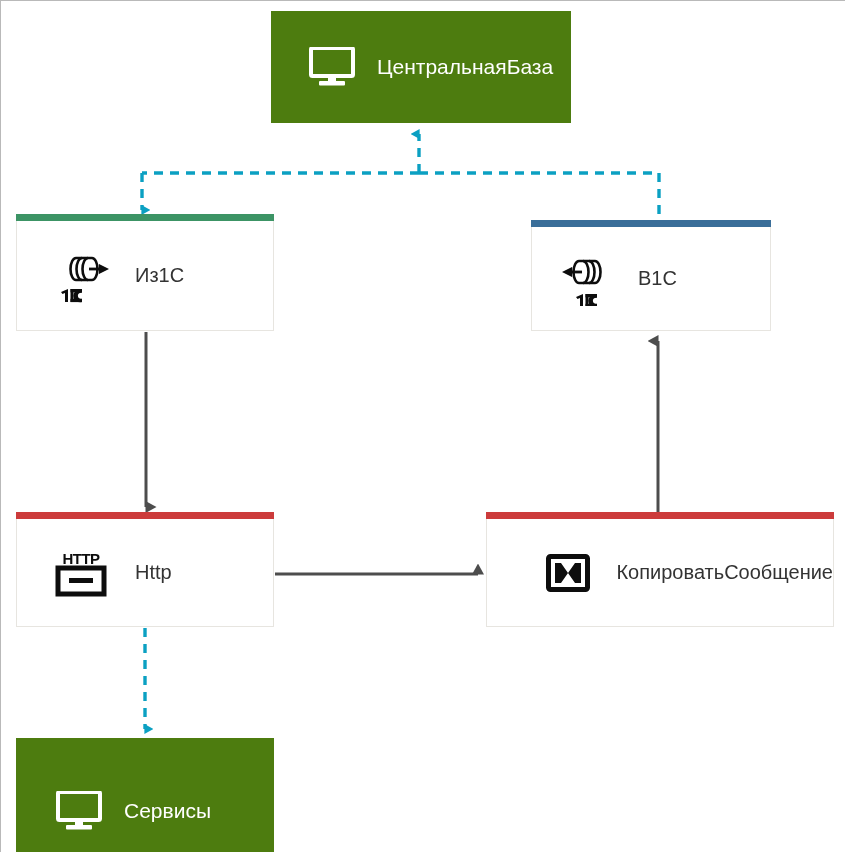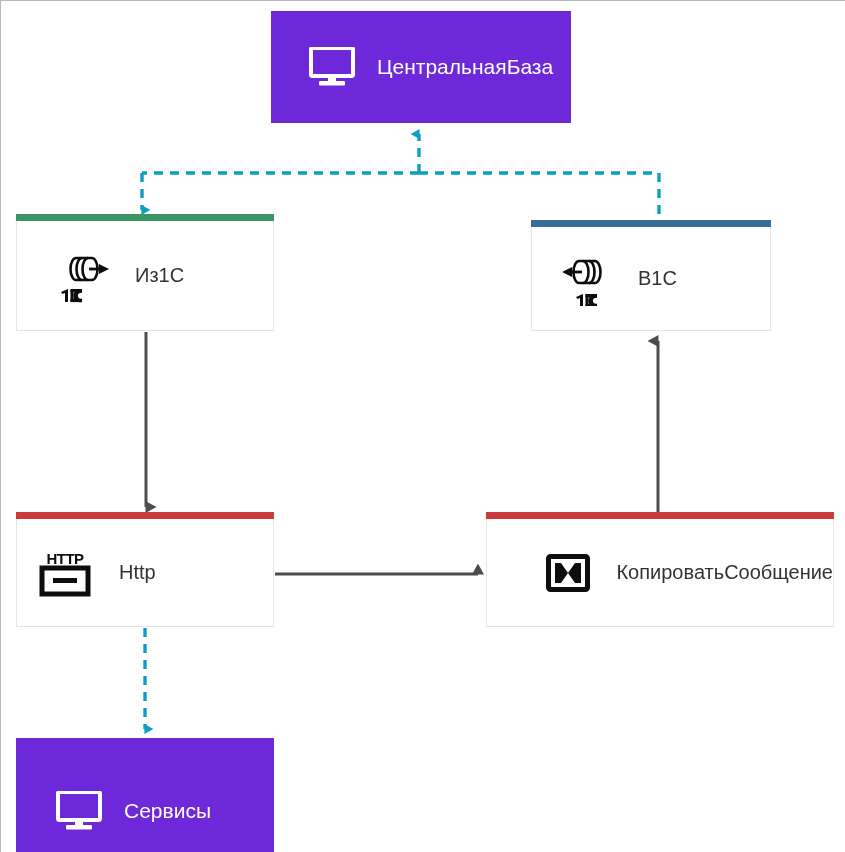"ЦентральнаяБаза" .node.filled { background: #6d28d9 -> #4d7c0f }
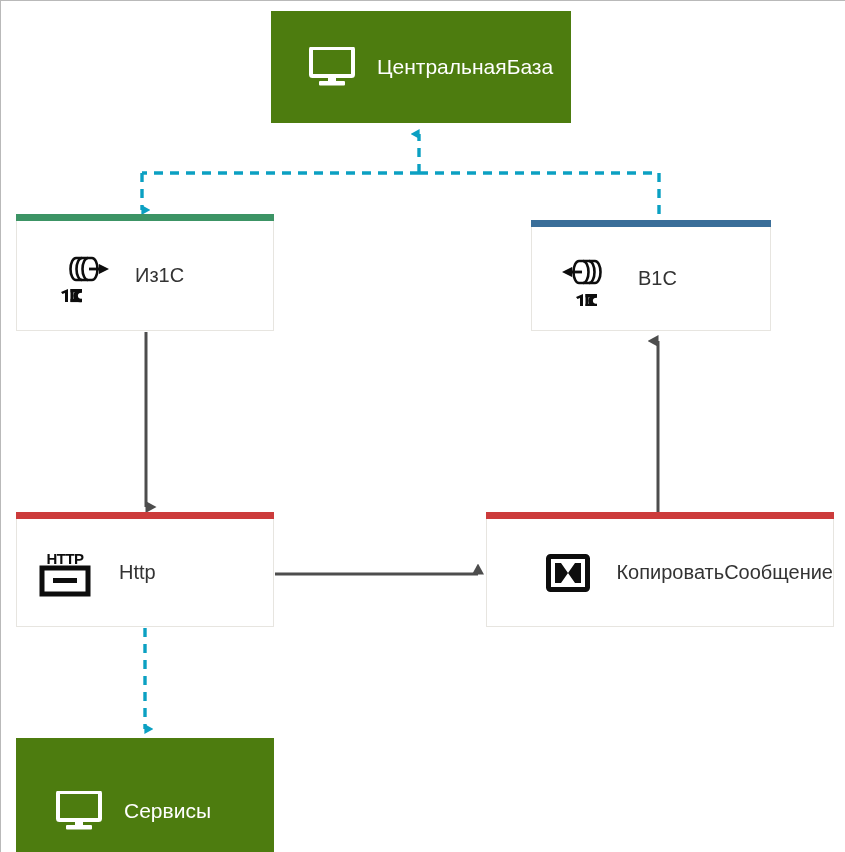"HTTP" #node-http { padding-left: 20px -> 36px }
